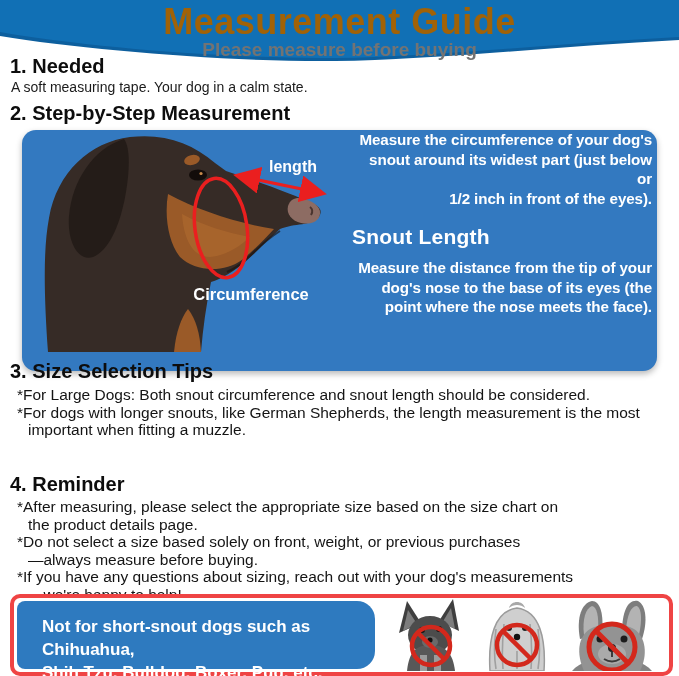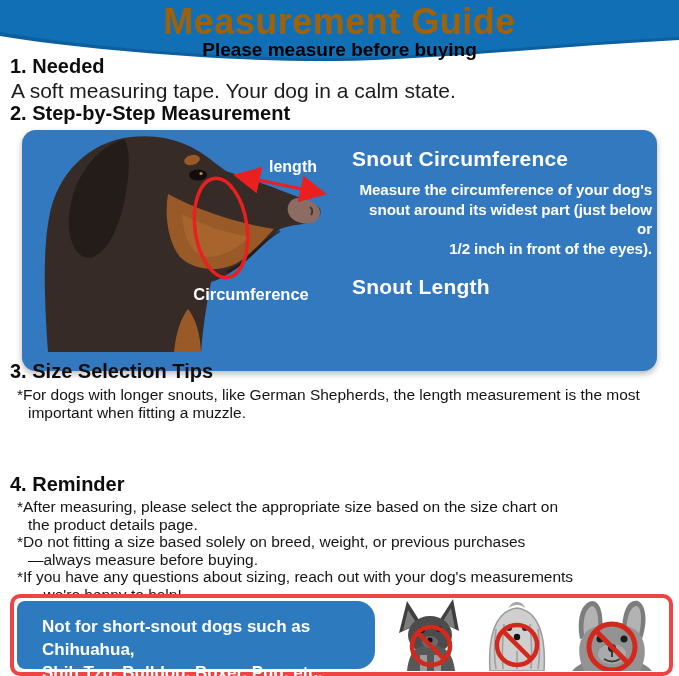"Please measure before buying" .banner-sub { color: #000000 -> #737373 }
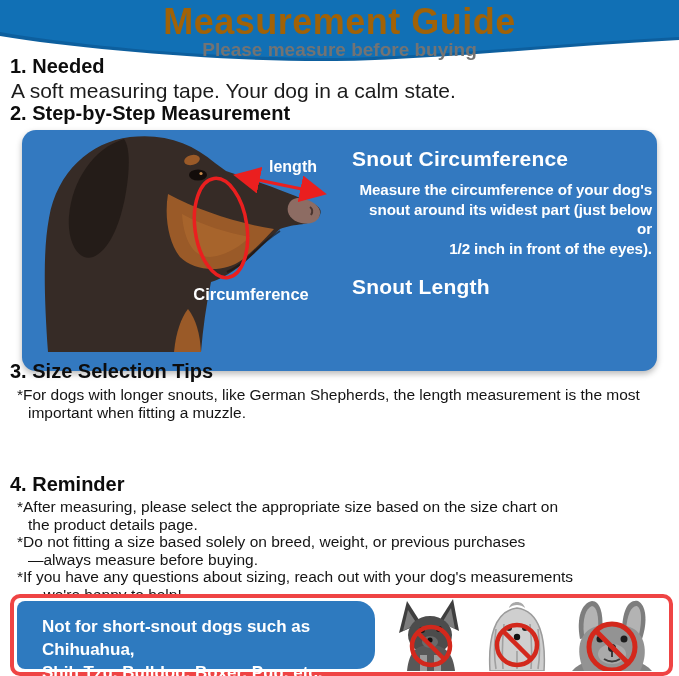"A soft measuring tape. Your" .s1-body { font-size: 21px -> 14px }
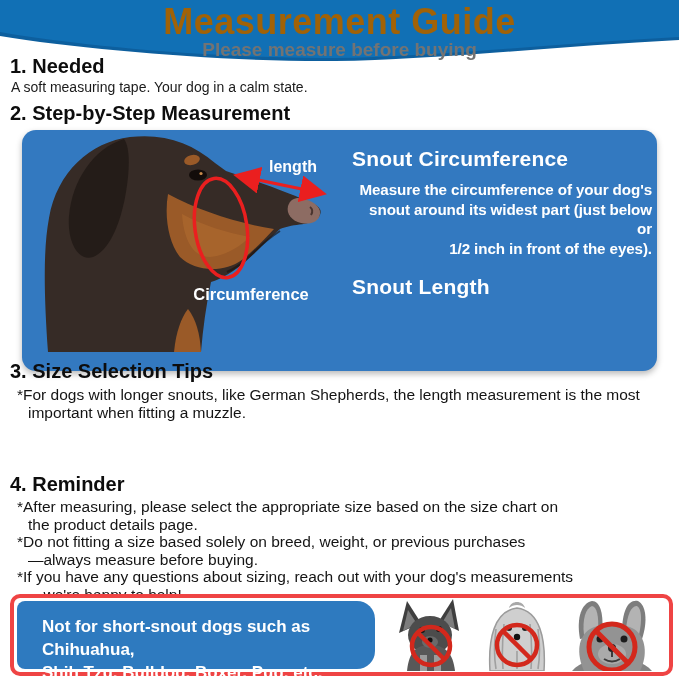"Snout Circumference" h3 { html: <h3>Snout Circumference</h3> -> none }
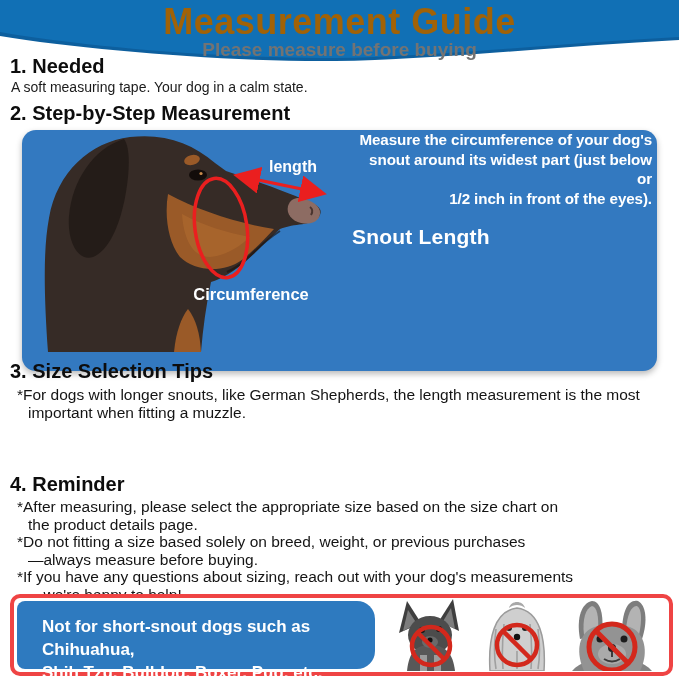"Measure the distance from the" p { html: none -> <p>Measure the distance from the tip of your dog's nose to the base of its eyes (the point where the nose meets the face).</p> }
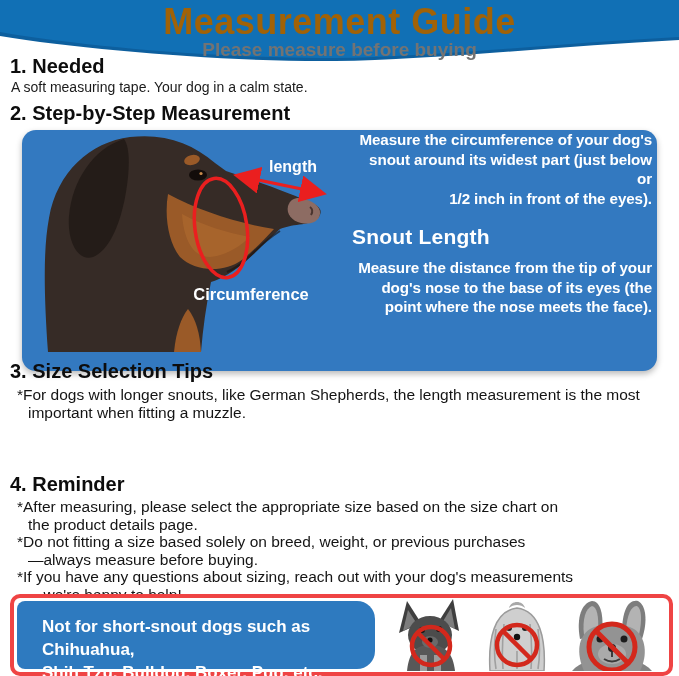"*For Large Dogs: Both snout" p { html: none -> <p>*For Large Dogs: Both snout circumference and snout length should be considered.</p> }
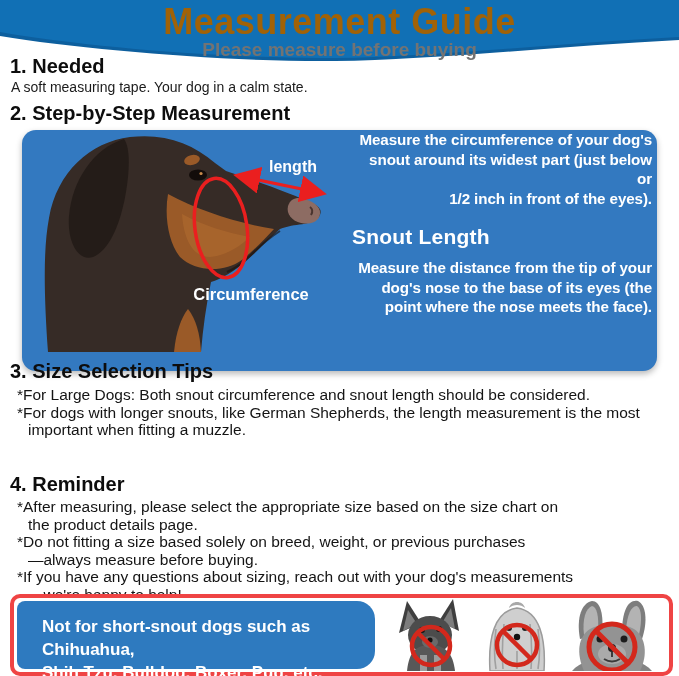"*Do not fitting a size" p { text: fitting a size based solely on breed -> select a size based solely on front }
